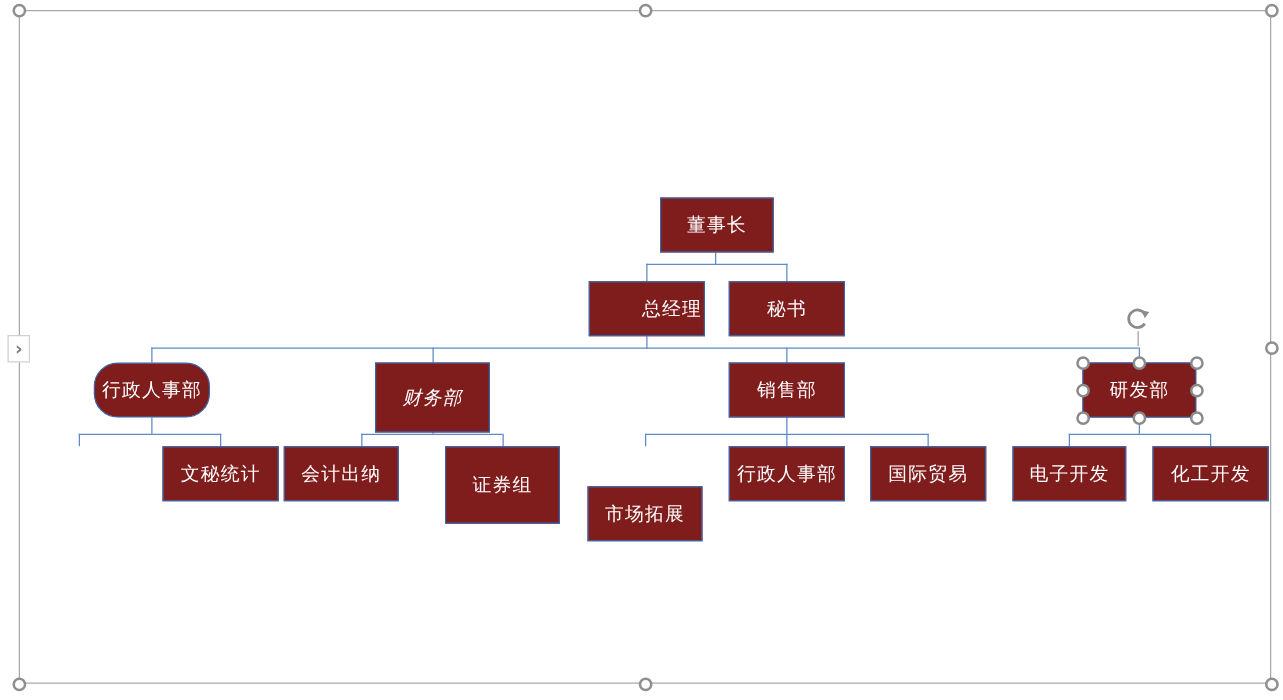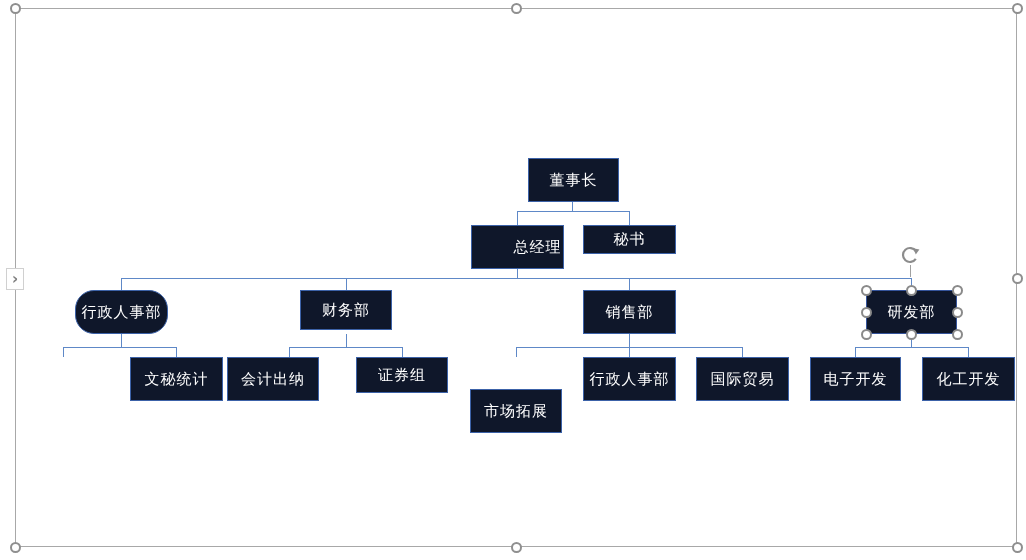"董事长" .node { background: #0f172a -> #7f1d1d }
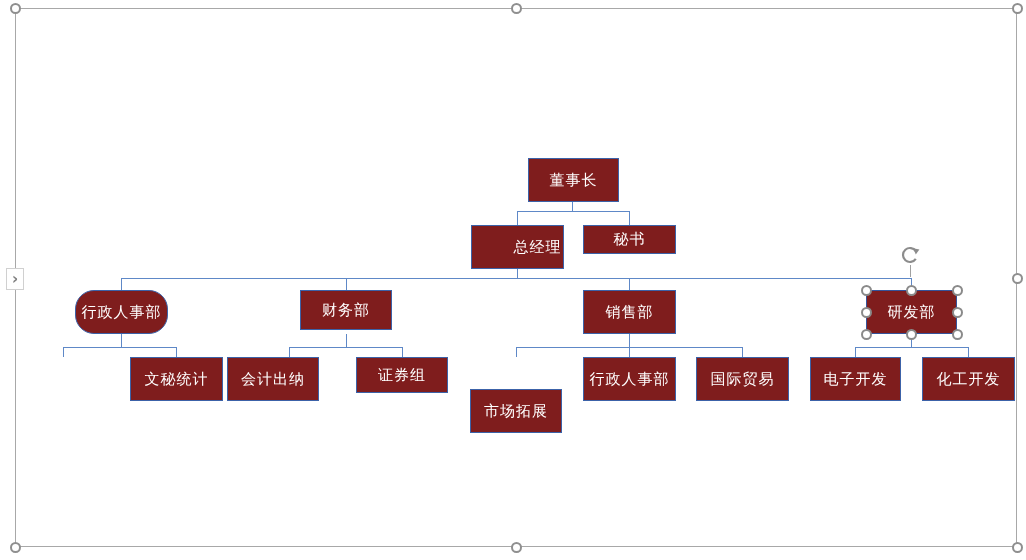"秘书" div.node { height: 29px -> 44px }
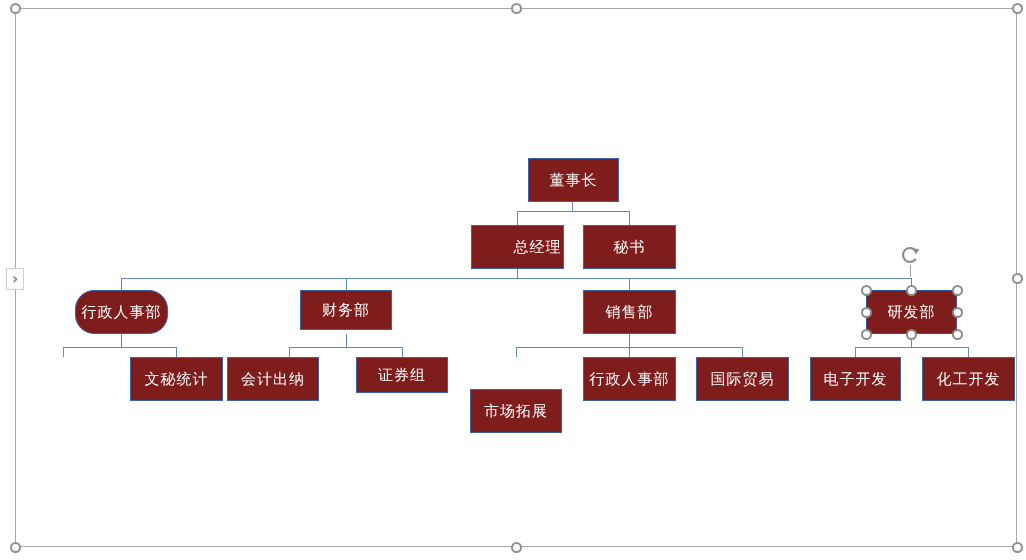"财务部" div.node { font-style: none -> italic; height: 40px -> 56px }
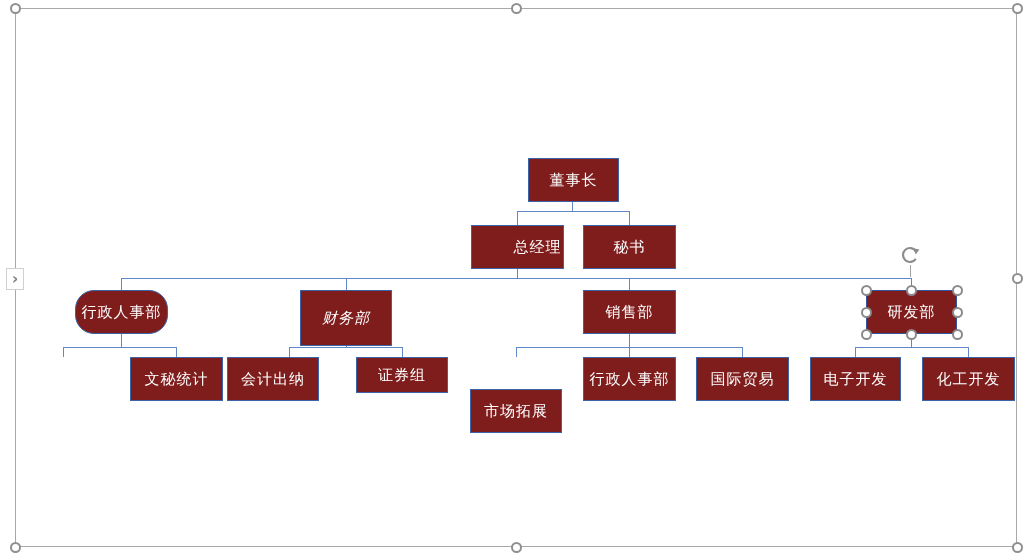"证券组" div.node { height: 36px -> 62px }
